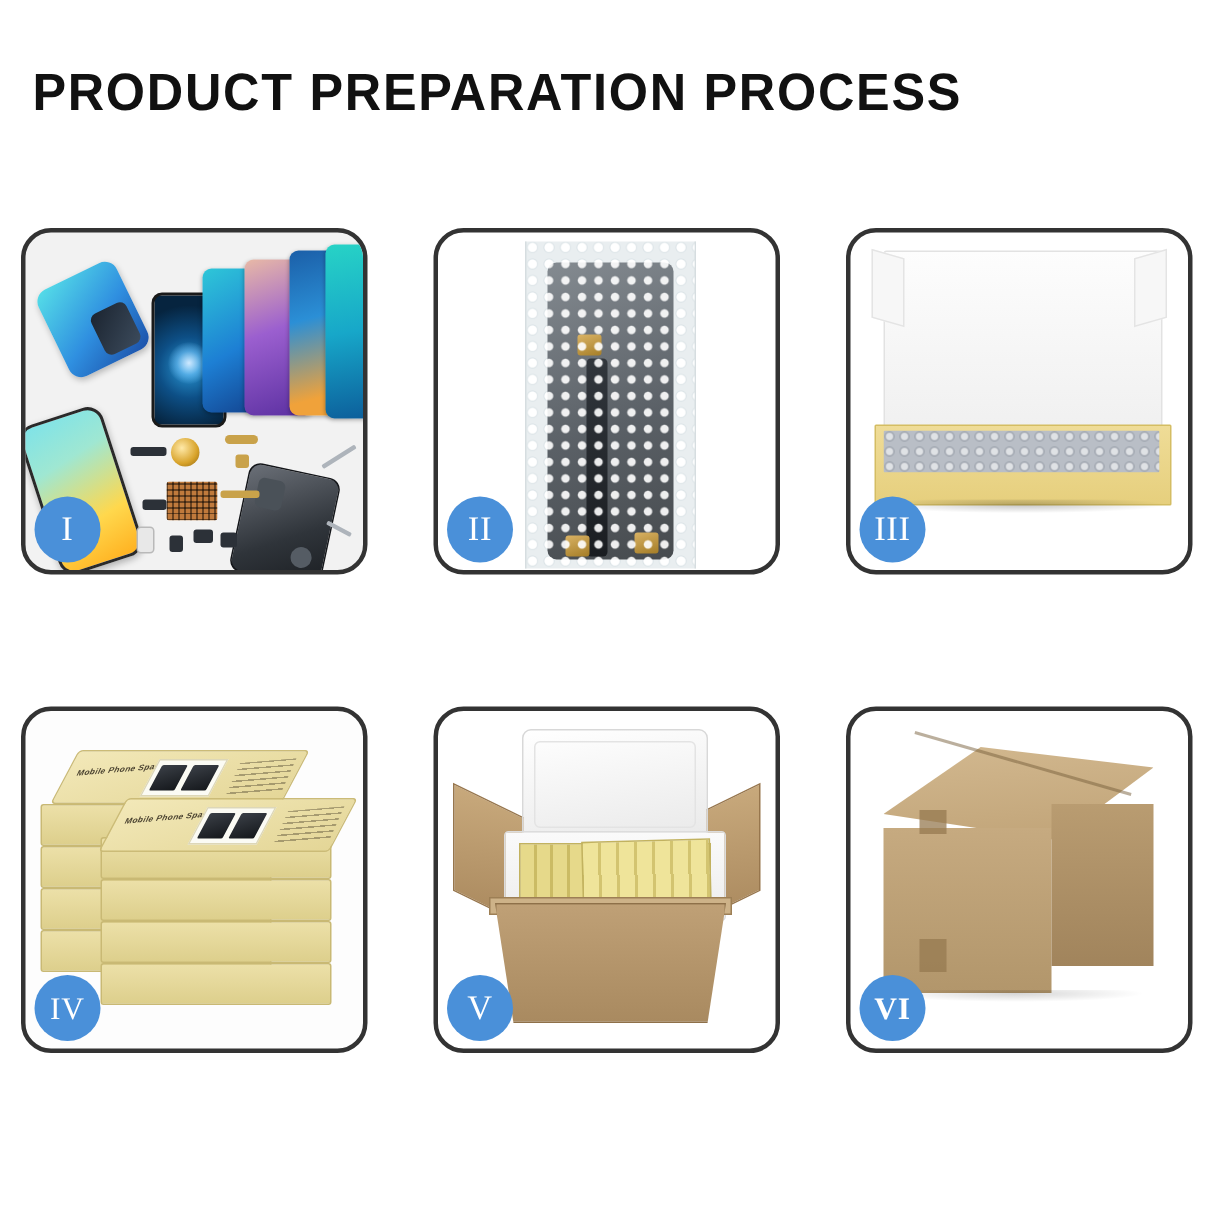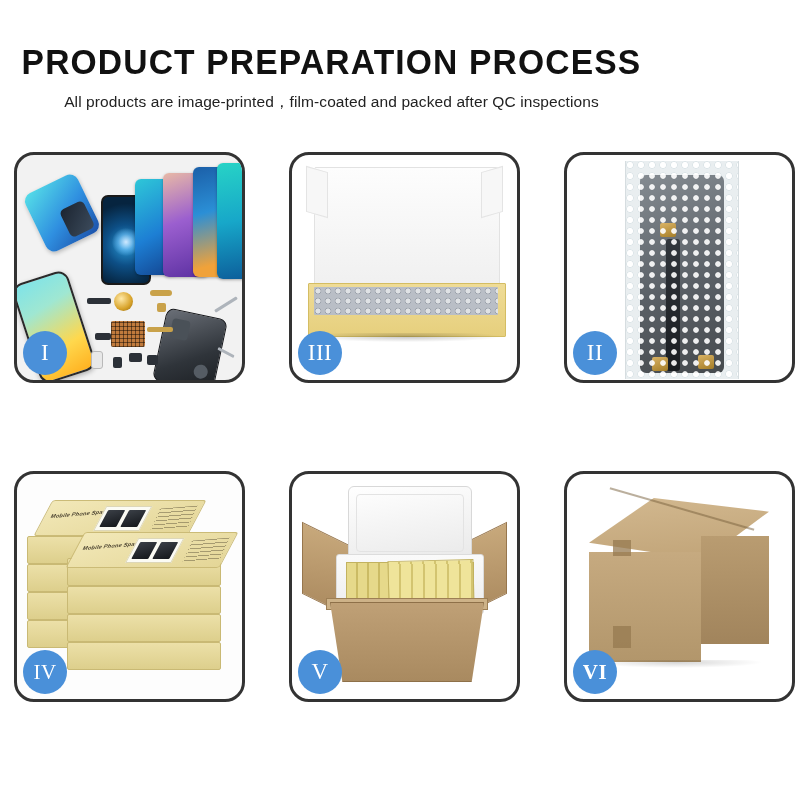"All products are" div.subtitle { html: <div>All products are image-printed，film-coated and packed after QC inspections</div> -> none }
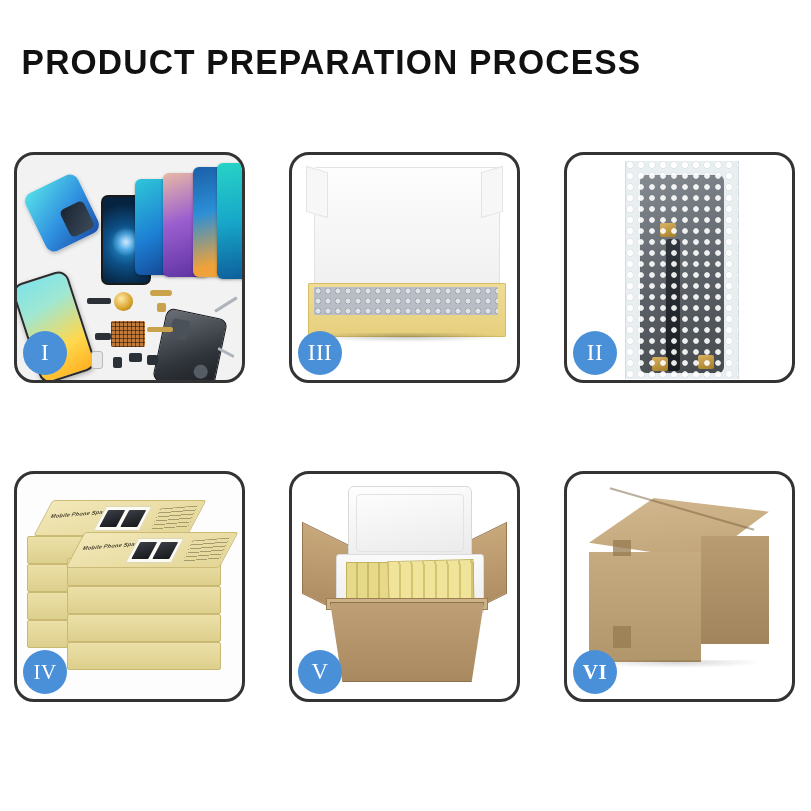"III" div.panel { order: before "II" -> after "II" }
